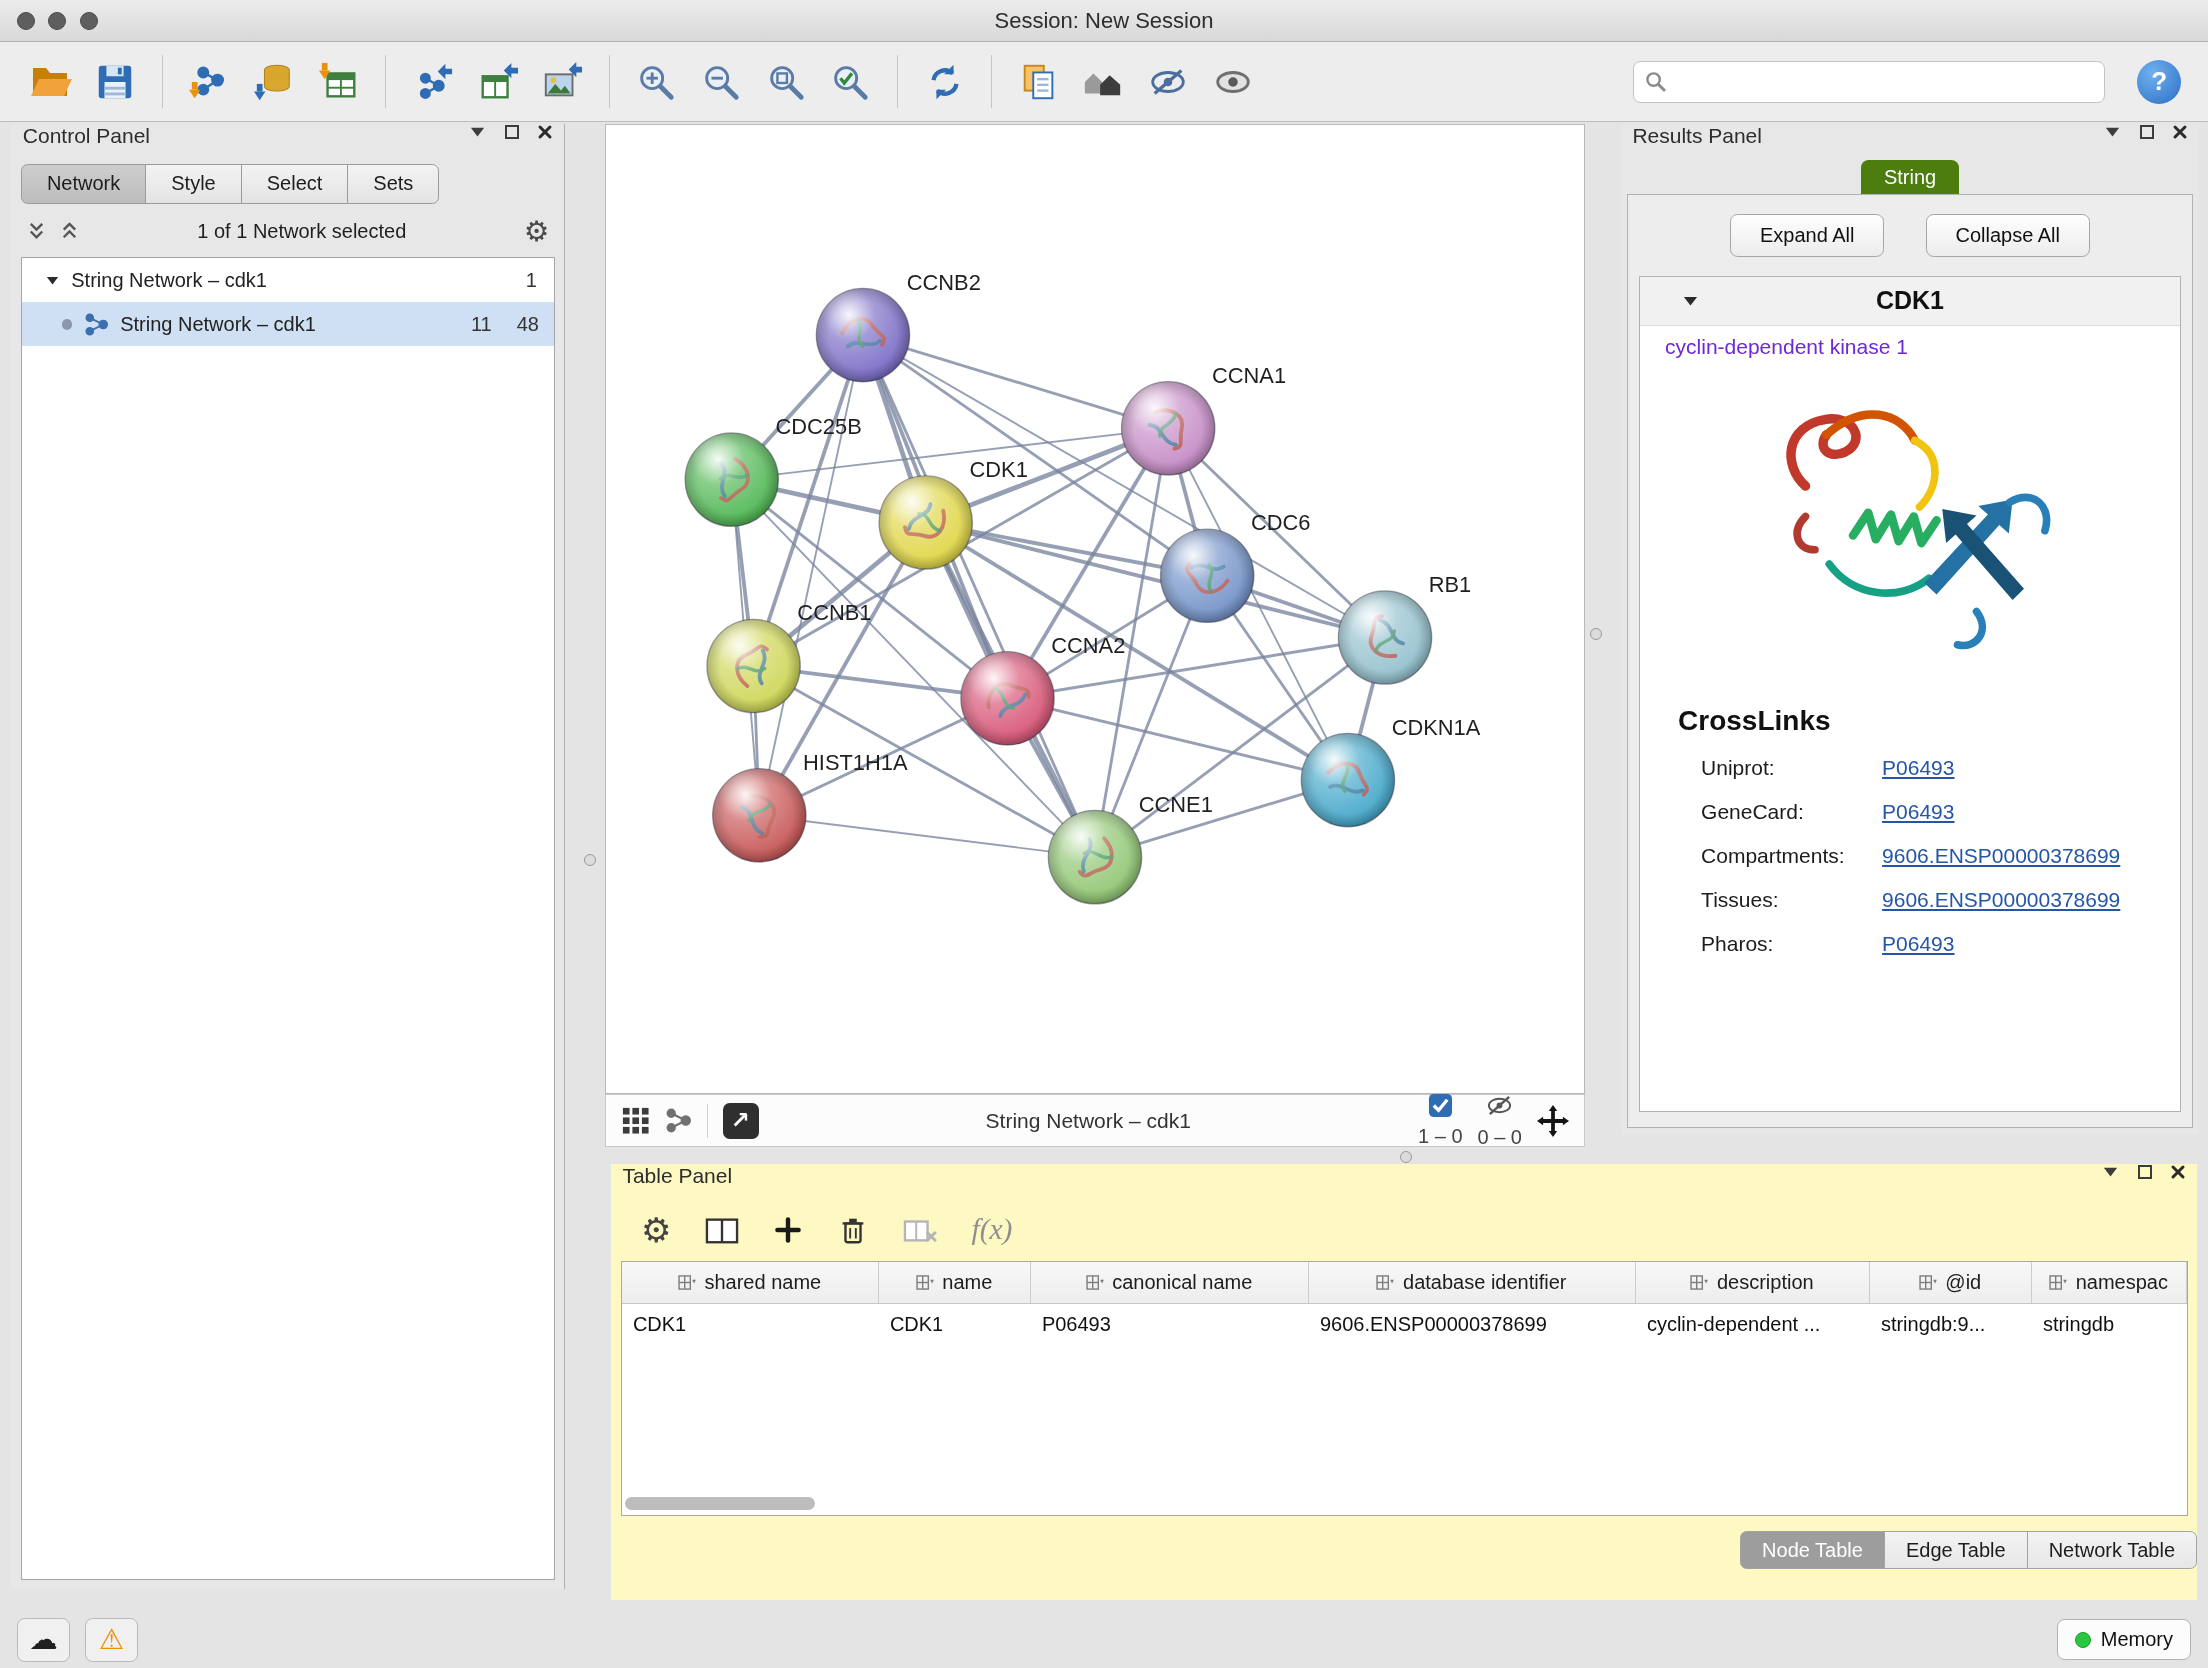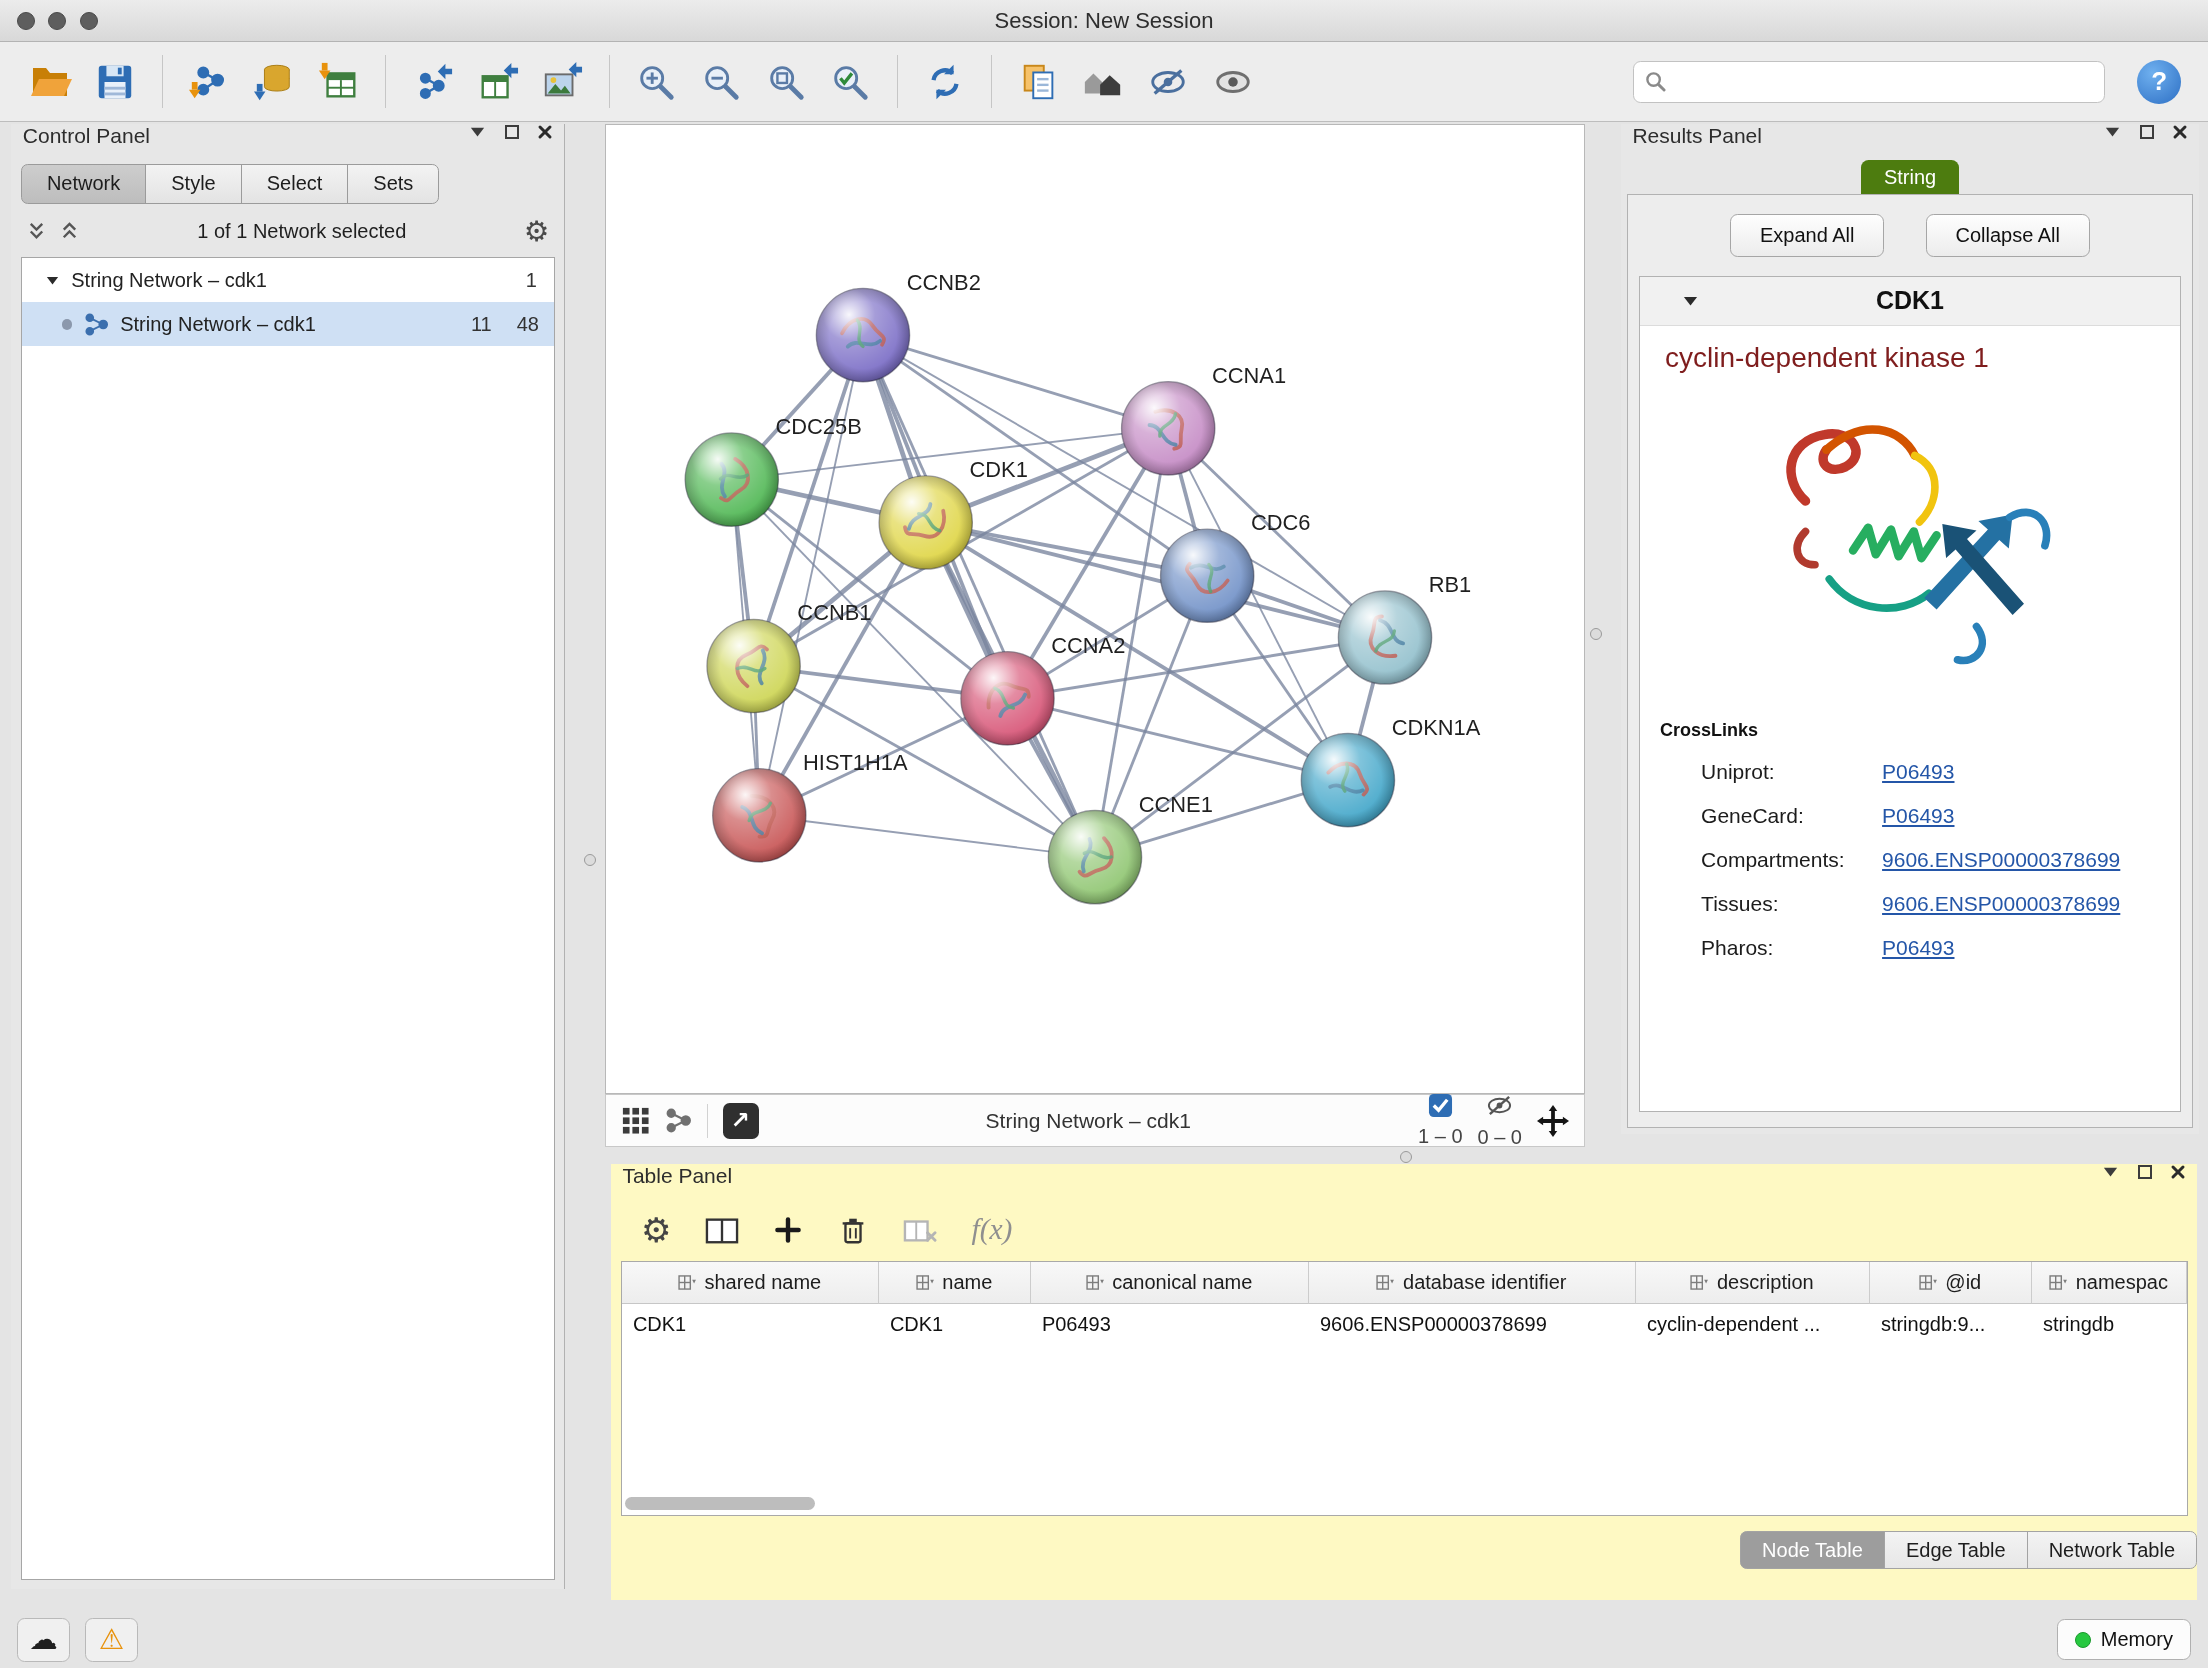"cyclin-dependent kinase 1" .gene-desc { color: #7f1d1d -> #6d28d9; font-size: 28px -> 21px; padding: 16px 0 0 25px -> 9px 0 0 25px }
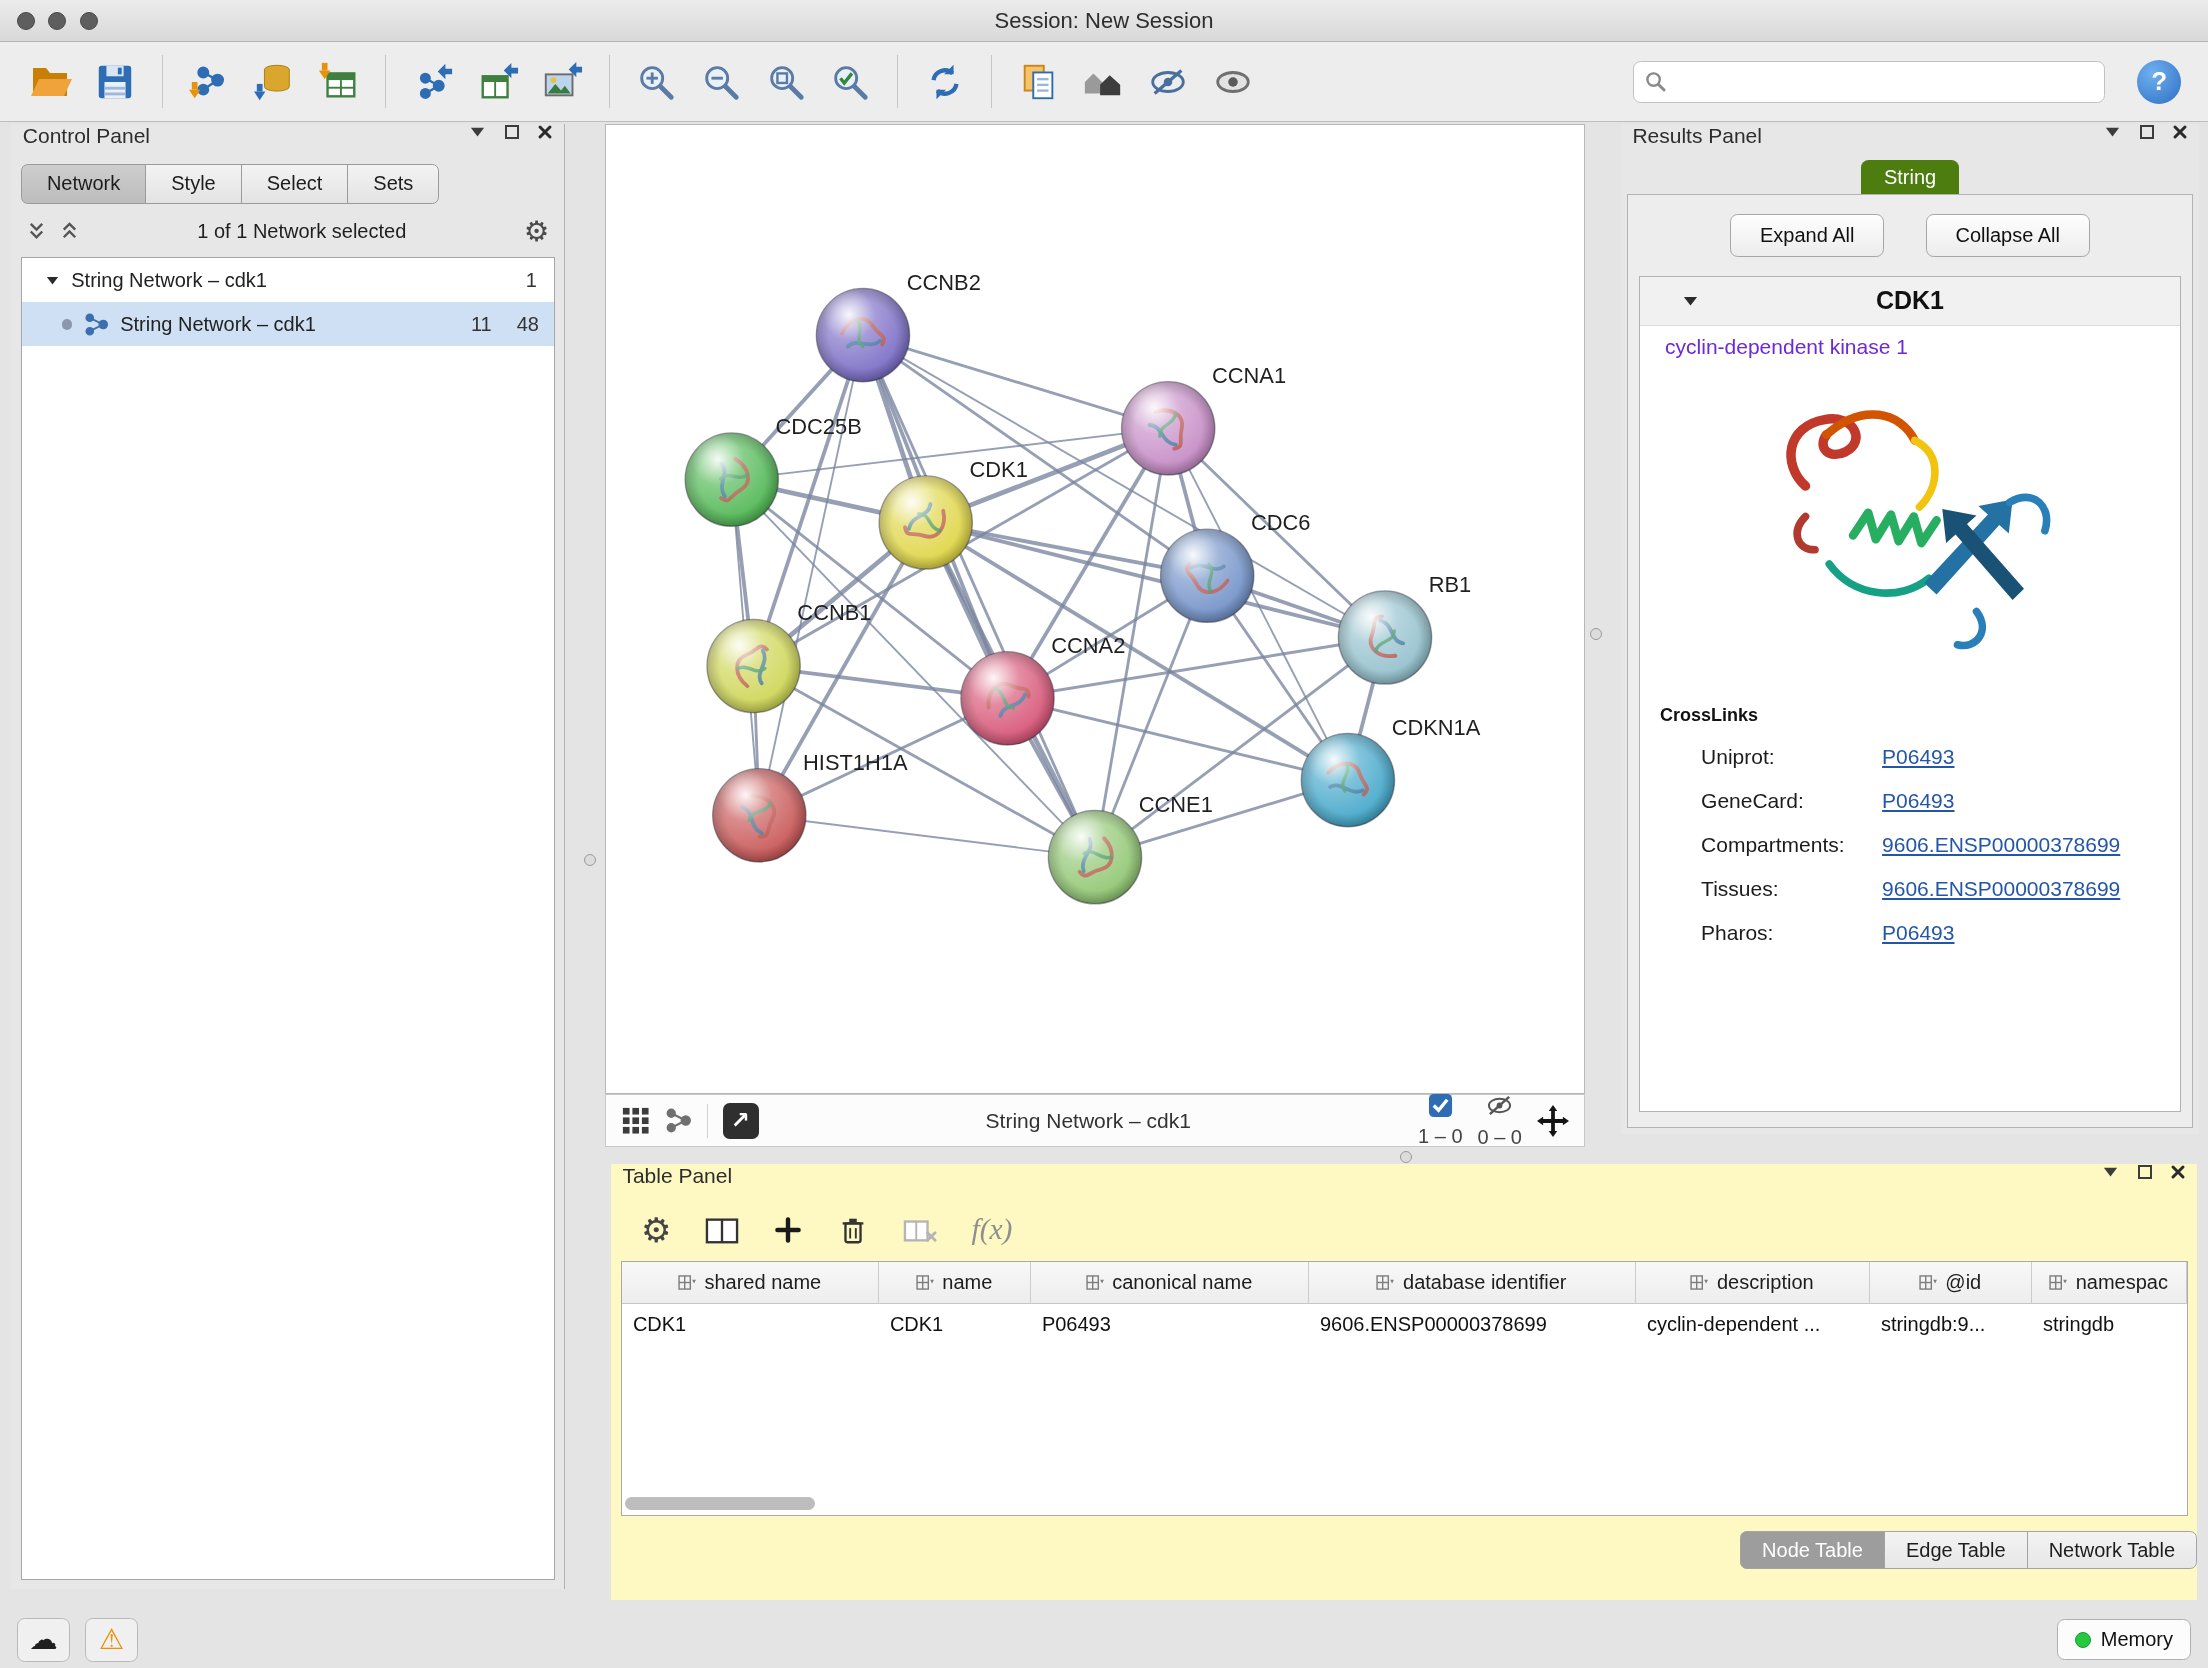"CrossLinks" .xl-title { font-size: 18px -> 28px; padding-left: 20px -> 38px }
